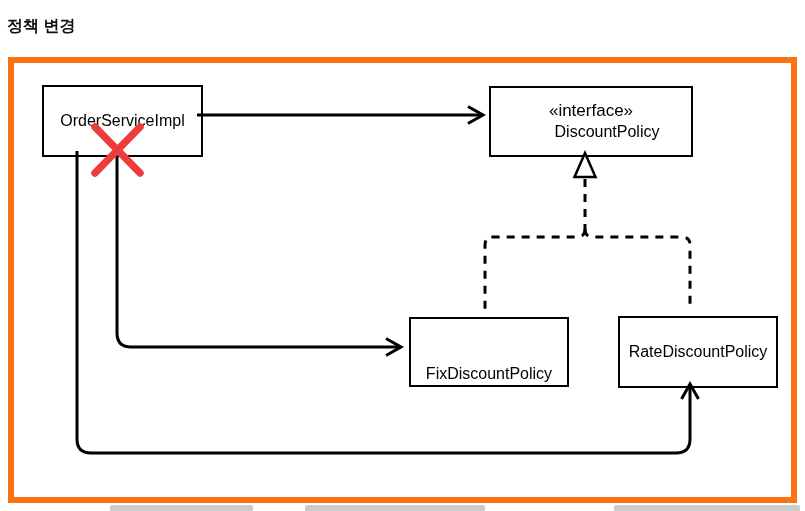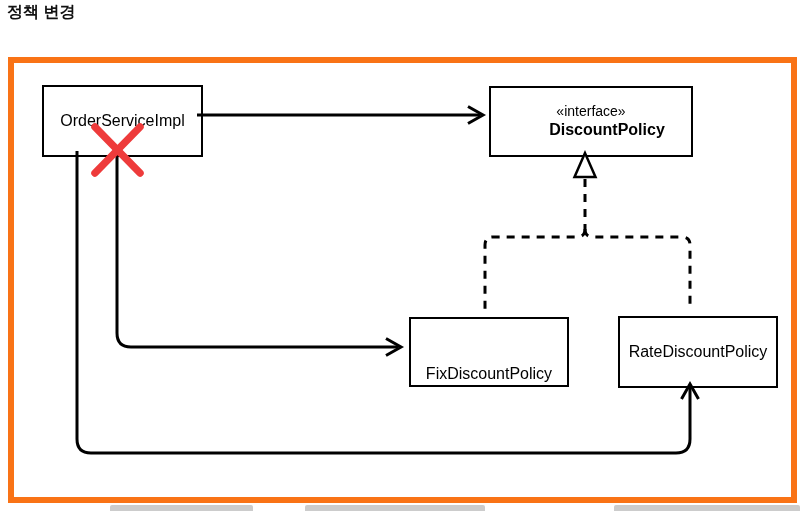"정책 변경" .page-title { top: 2px -> 16px }
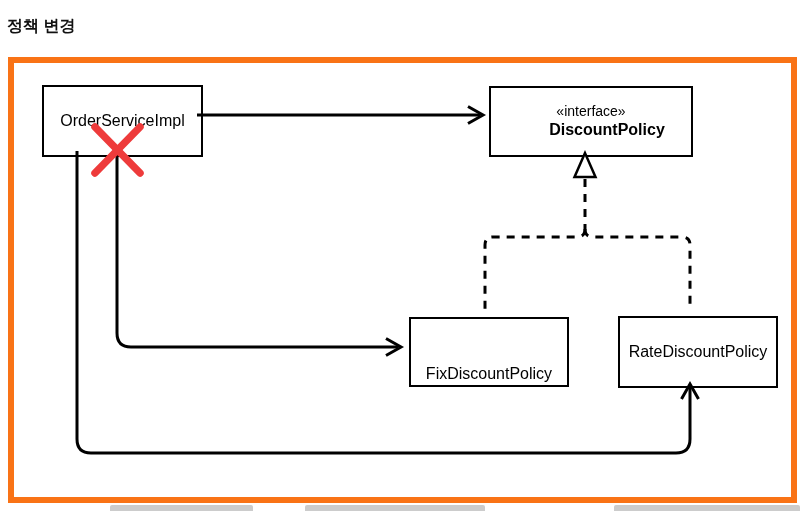"«interface»" .stereotype { font-size: 14px -> 17px }
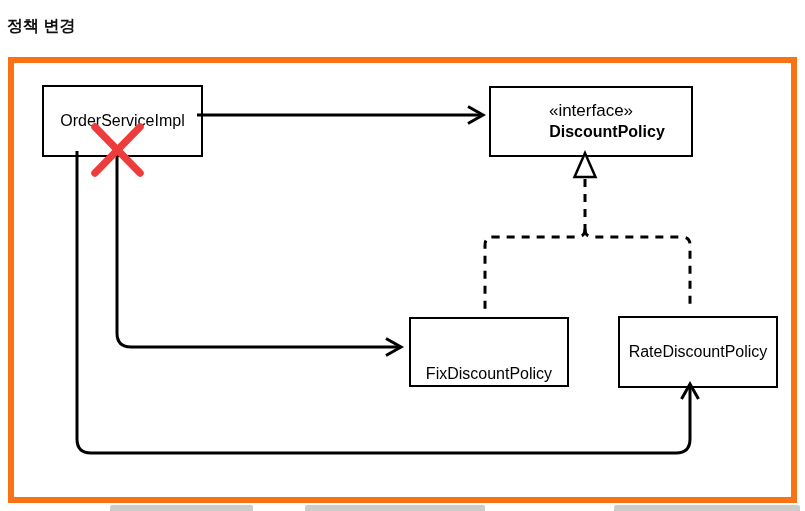"DiscountPolicy" .iface-name { font-weight: bold -> normal }
